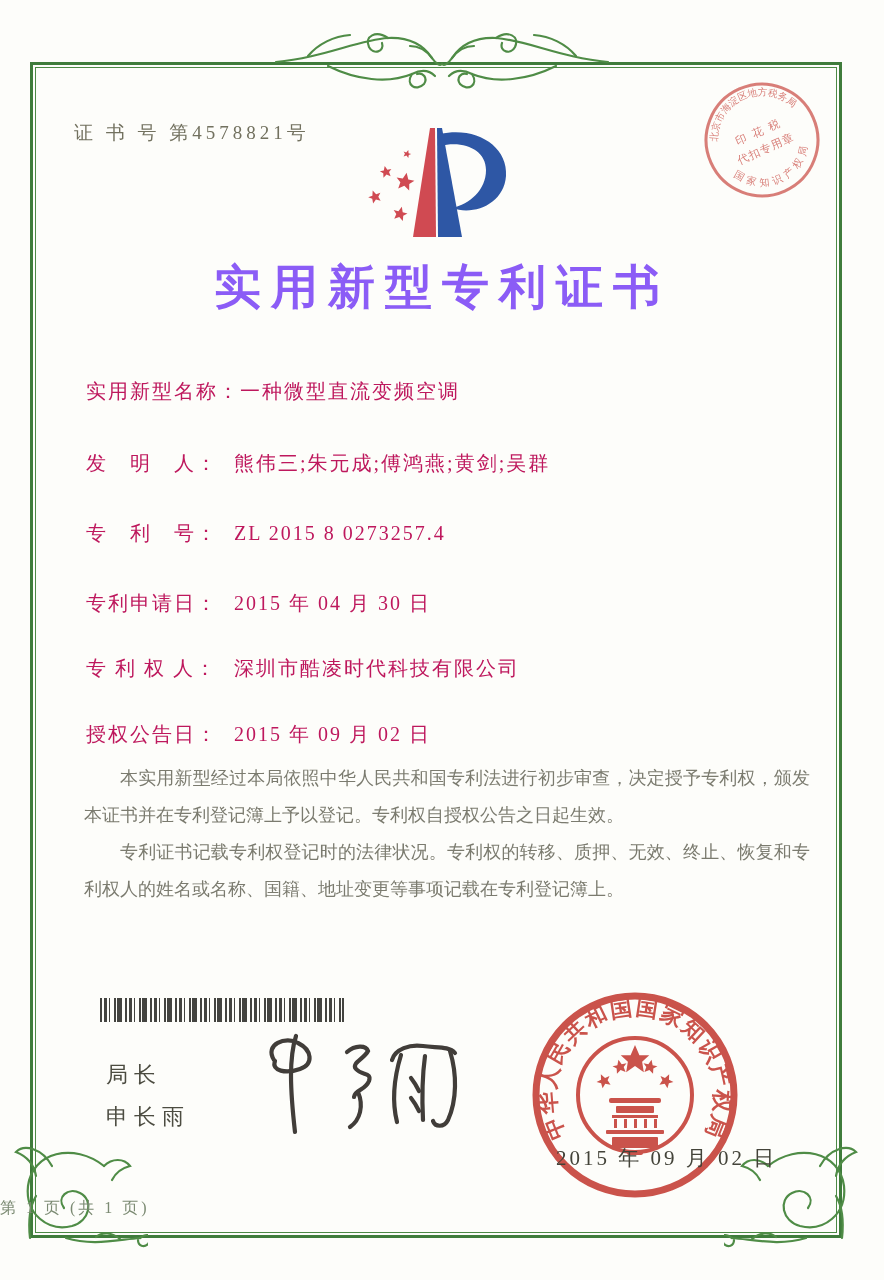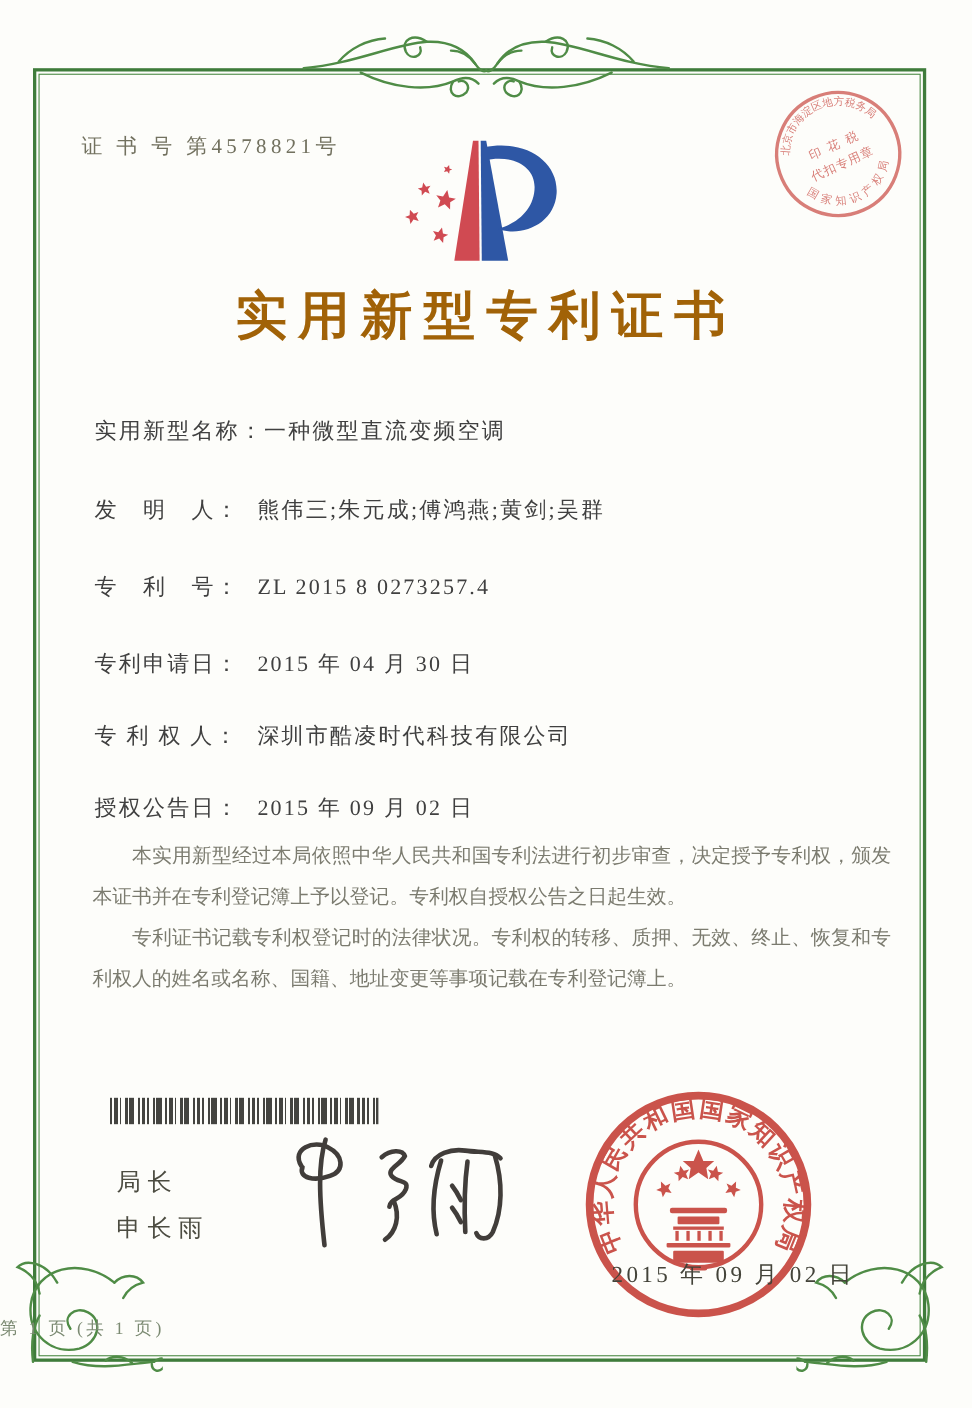"实用新型专利证书" .title { color: #a16207 -> #8b5cf6 }
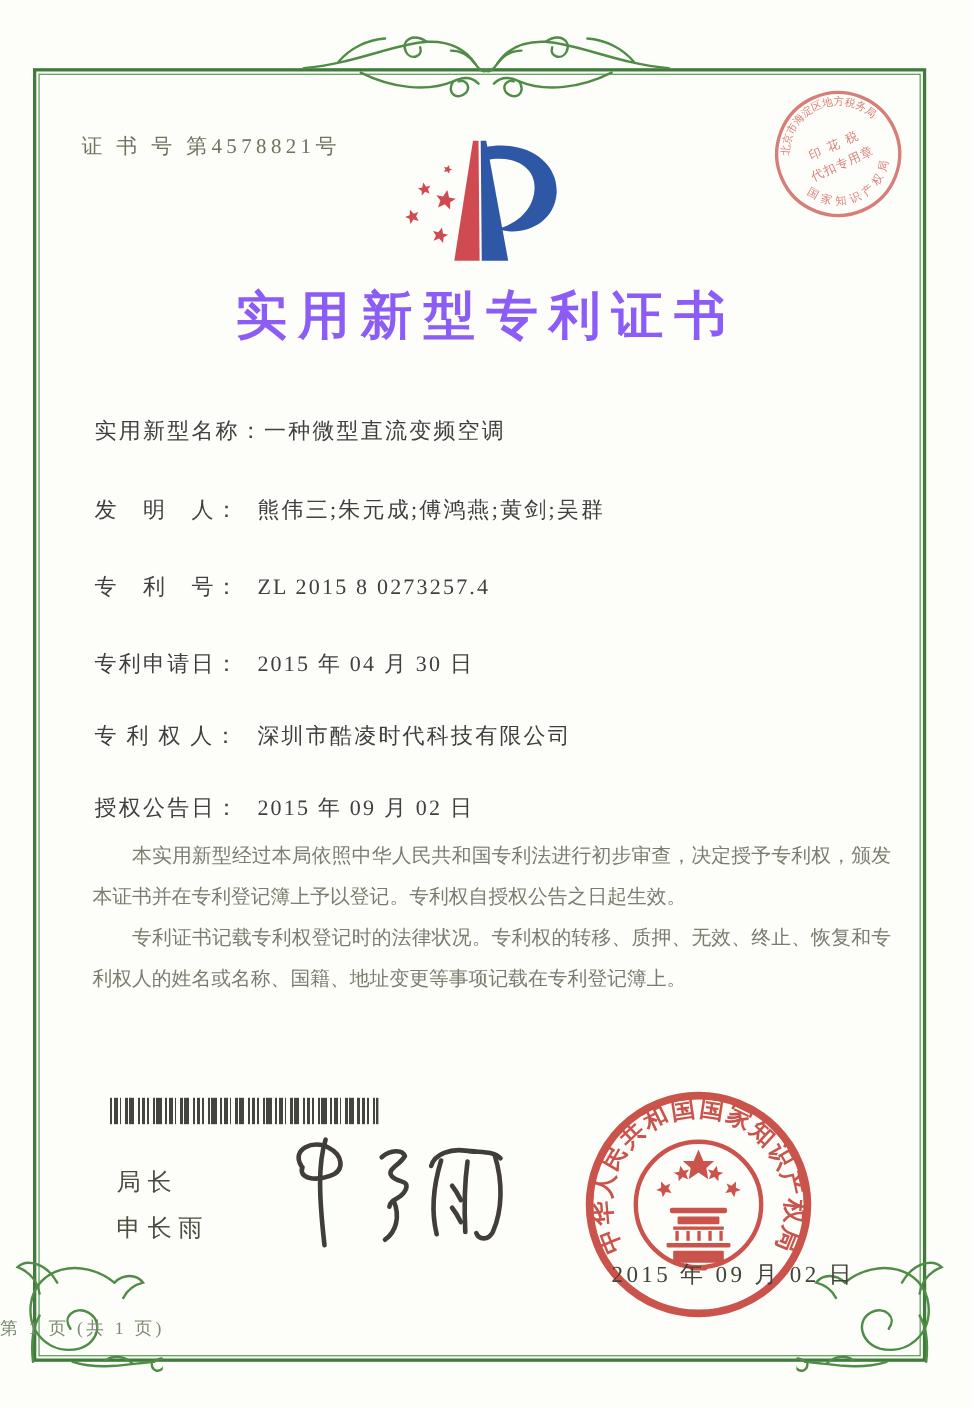"实用新型名称：一种微型直流变频空调" .field-row { color: #404040 -> #be185d }
